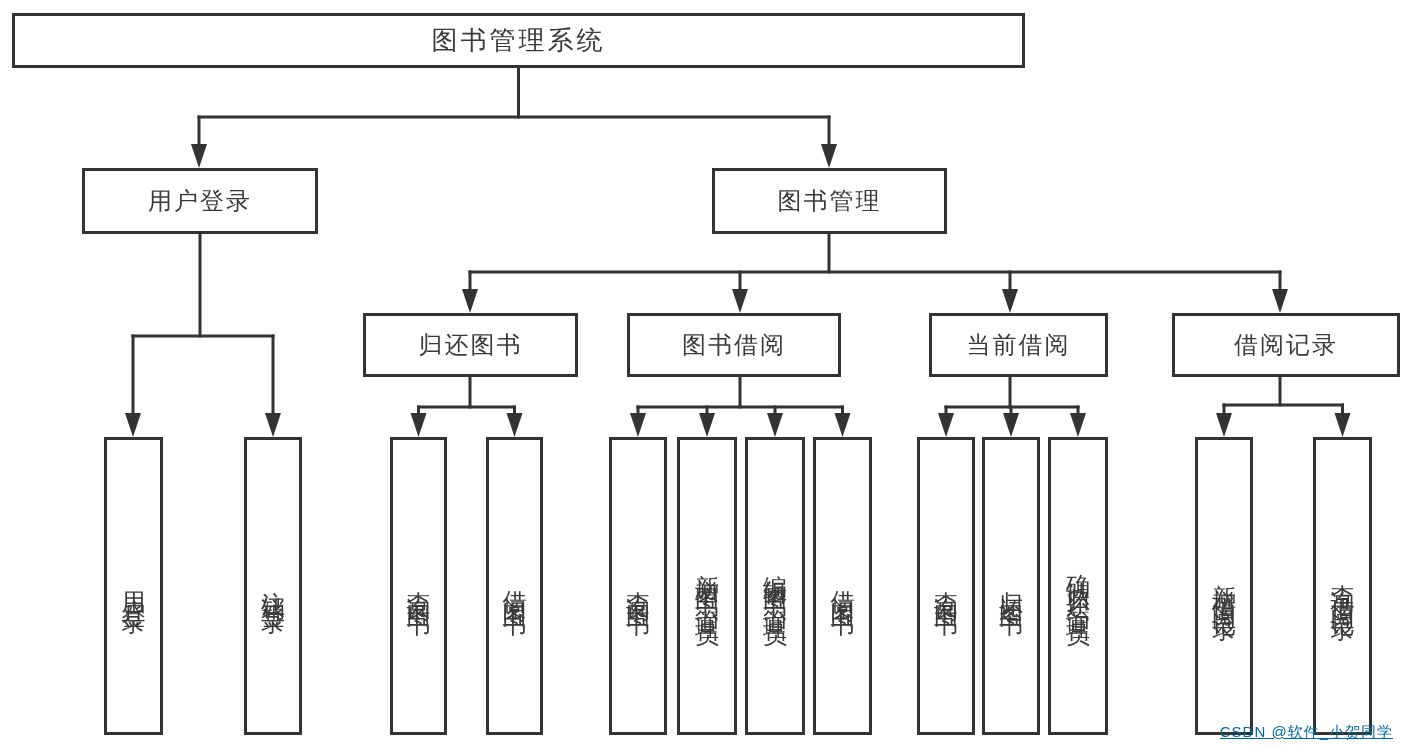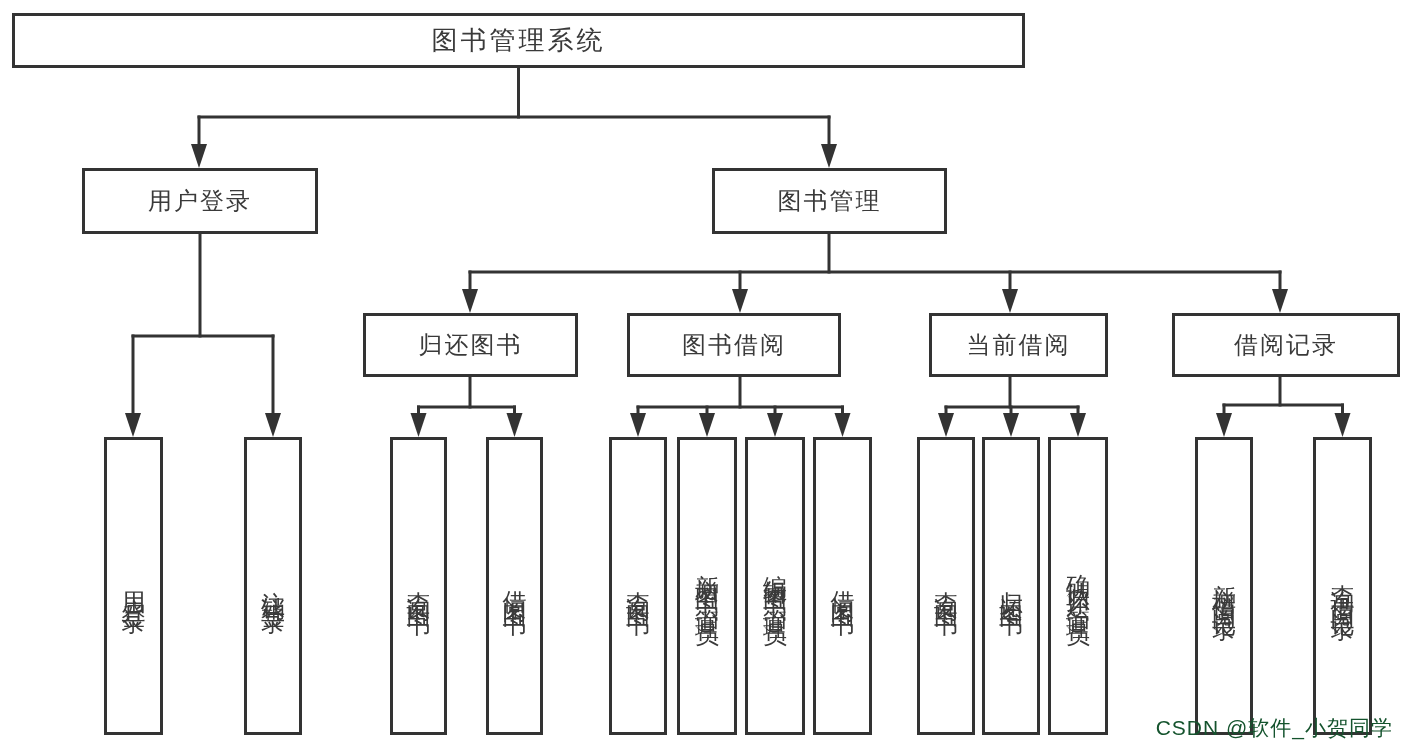"CSDN @软件_小贺同学" .watermark { color: #14532d -> #0369a1; font-size: 21px -> 15px; text-decoration: none -> underline }
